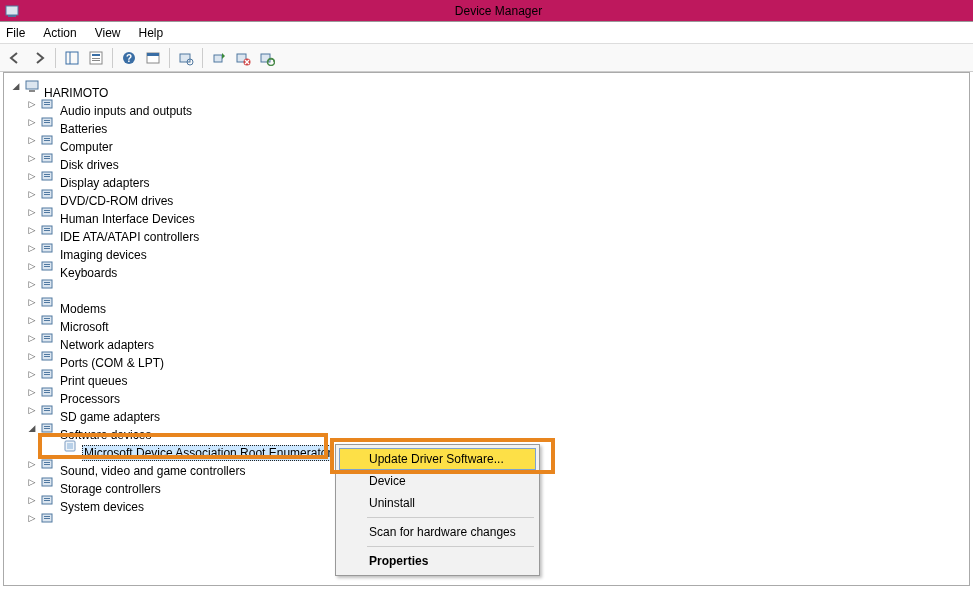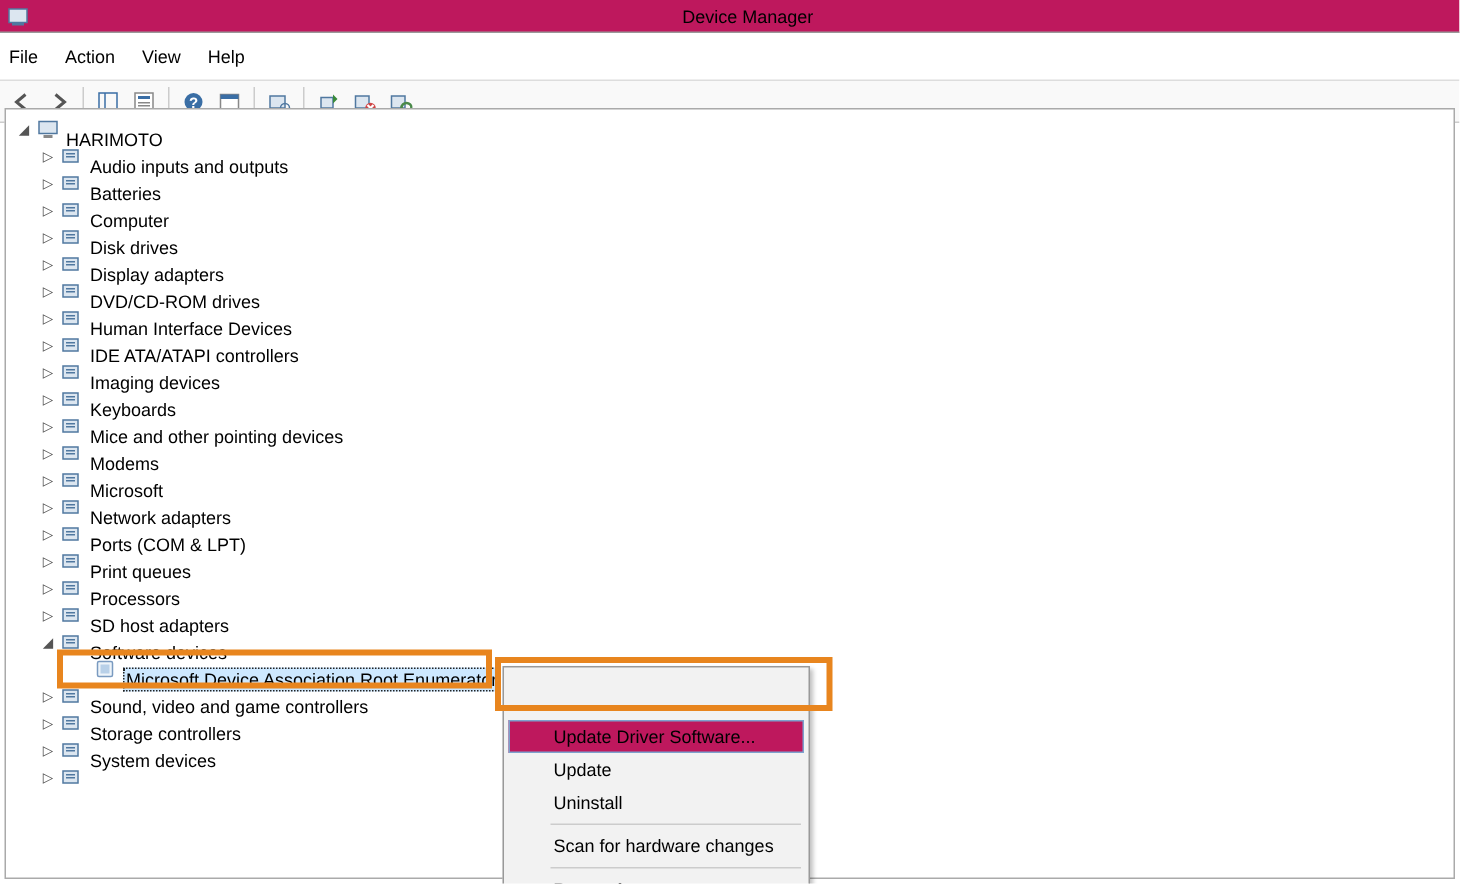"File" .menubar { height: 32px -> 22px }
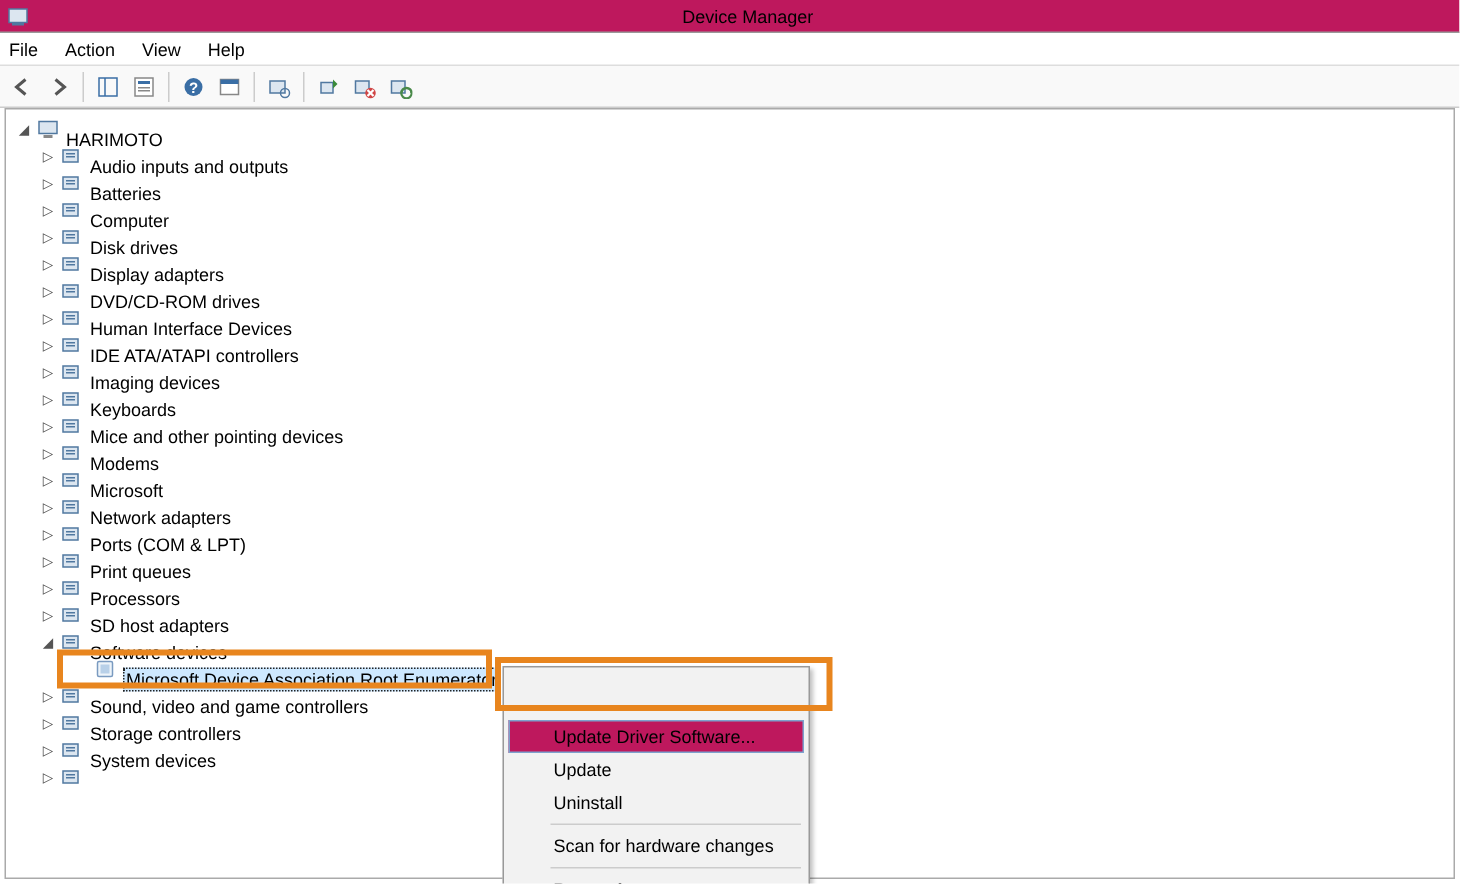"Mice and other pointing devices" span.node-label { html: <span>Mice and other pointing devices</span> -> none }
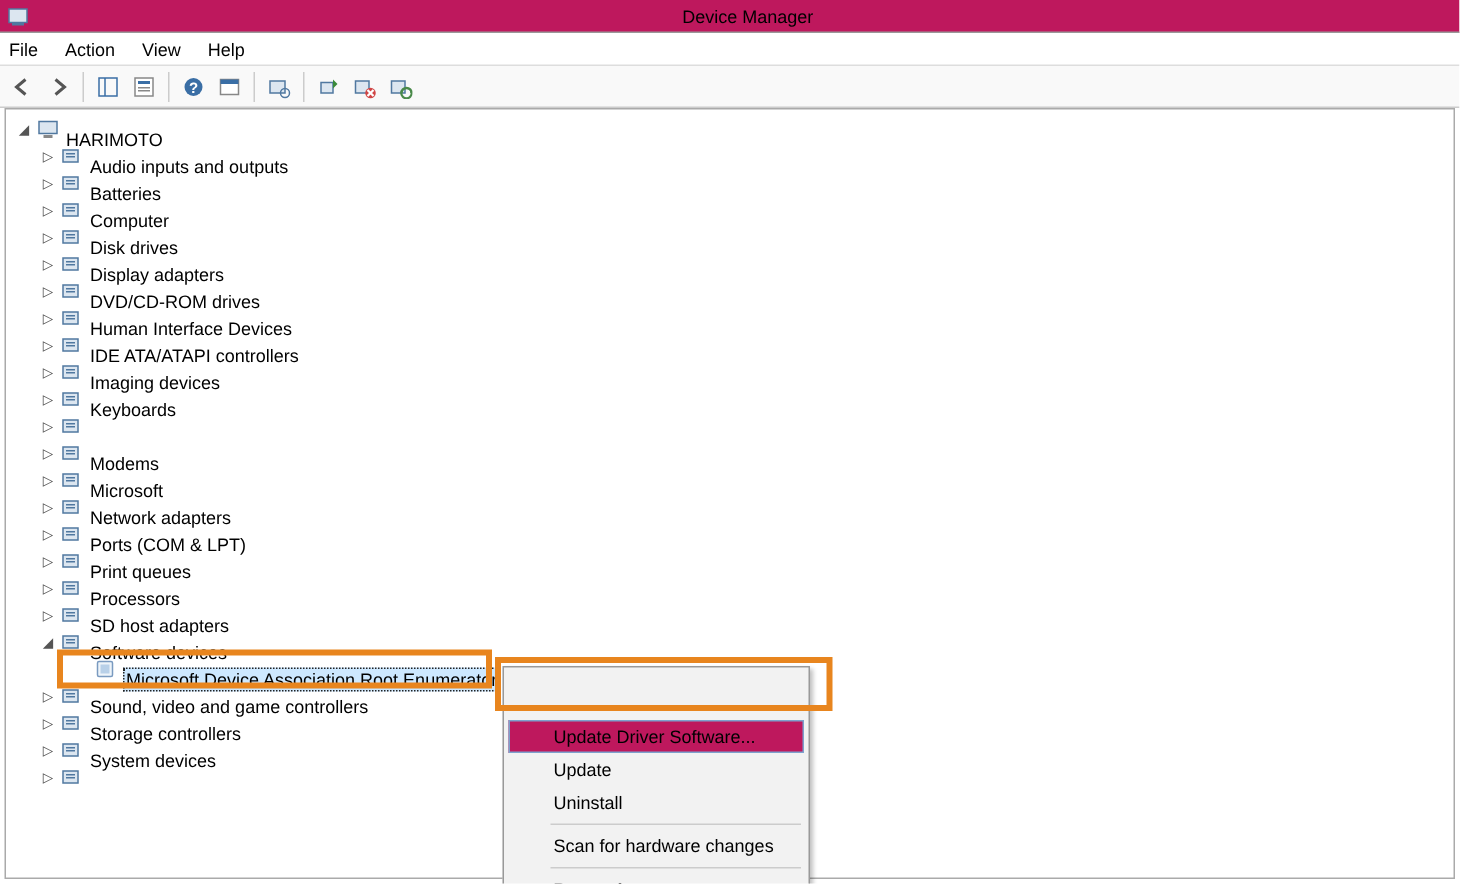"SD host adapters" span.node-label { text: host -> game }
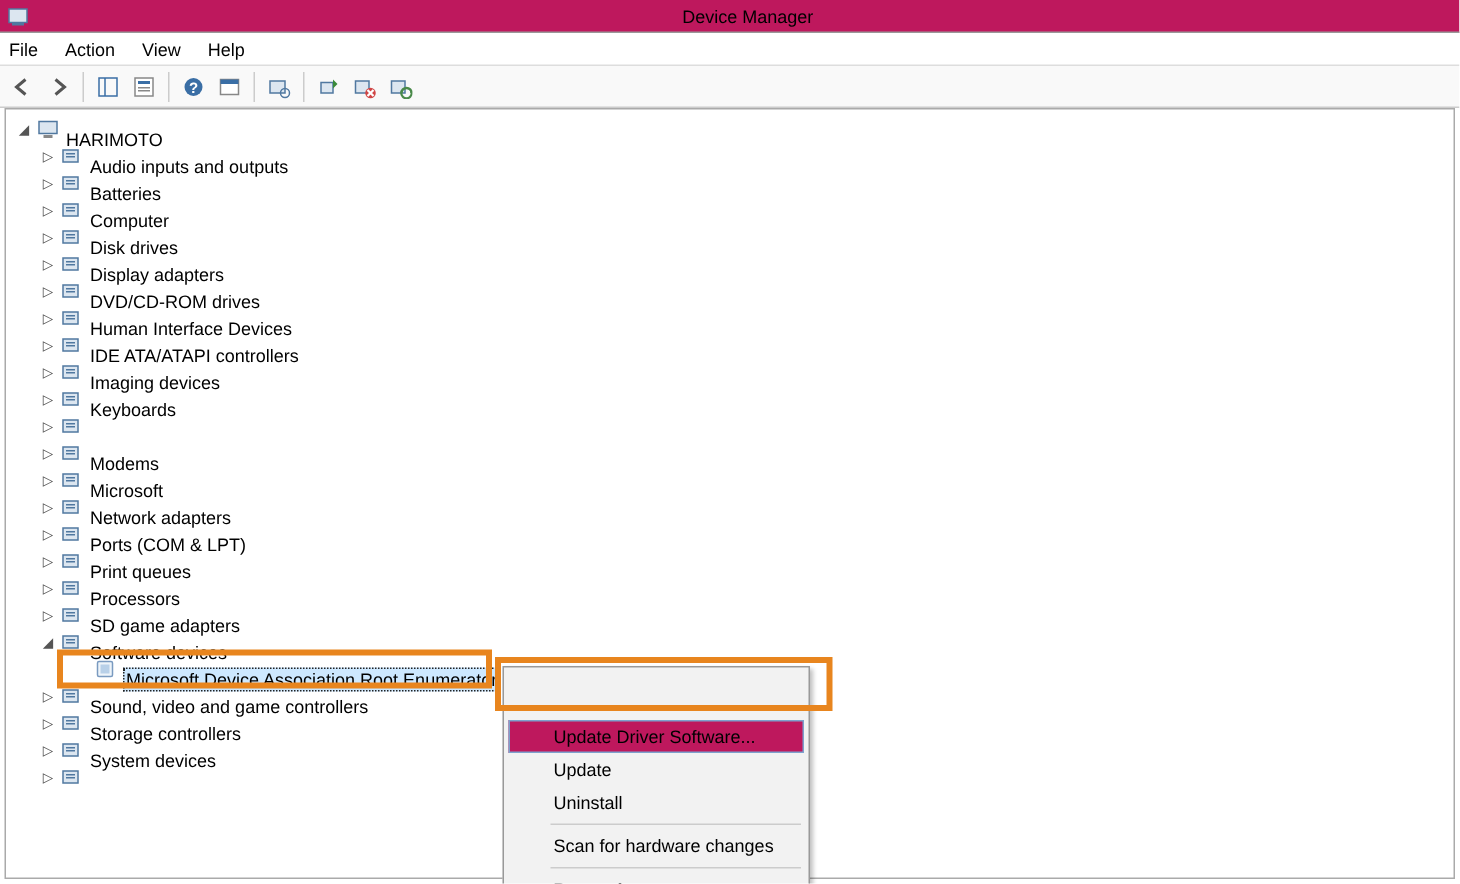"Update Driver Software..." .cm-item.hover { background: #be185d -> #fde047; margin-top: 32px -> none }
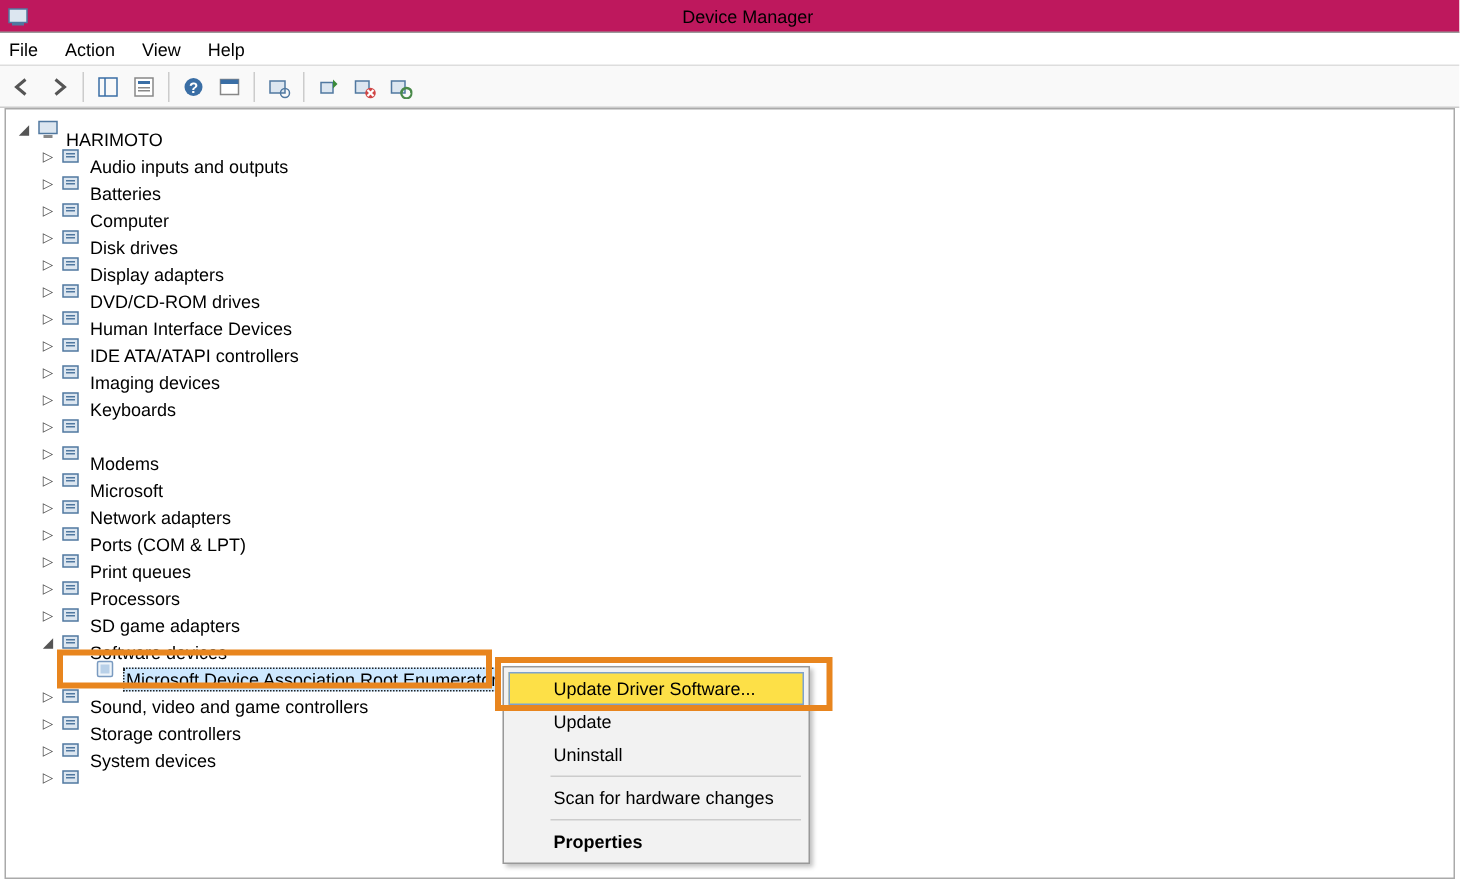"Update" span { text: Update -> Device }
